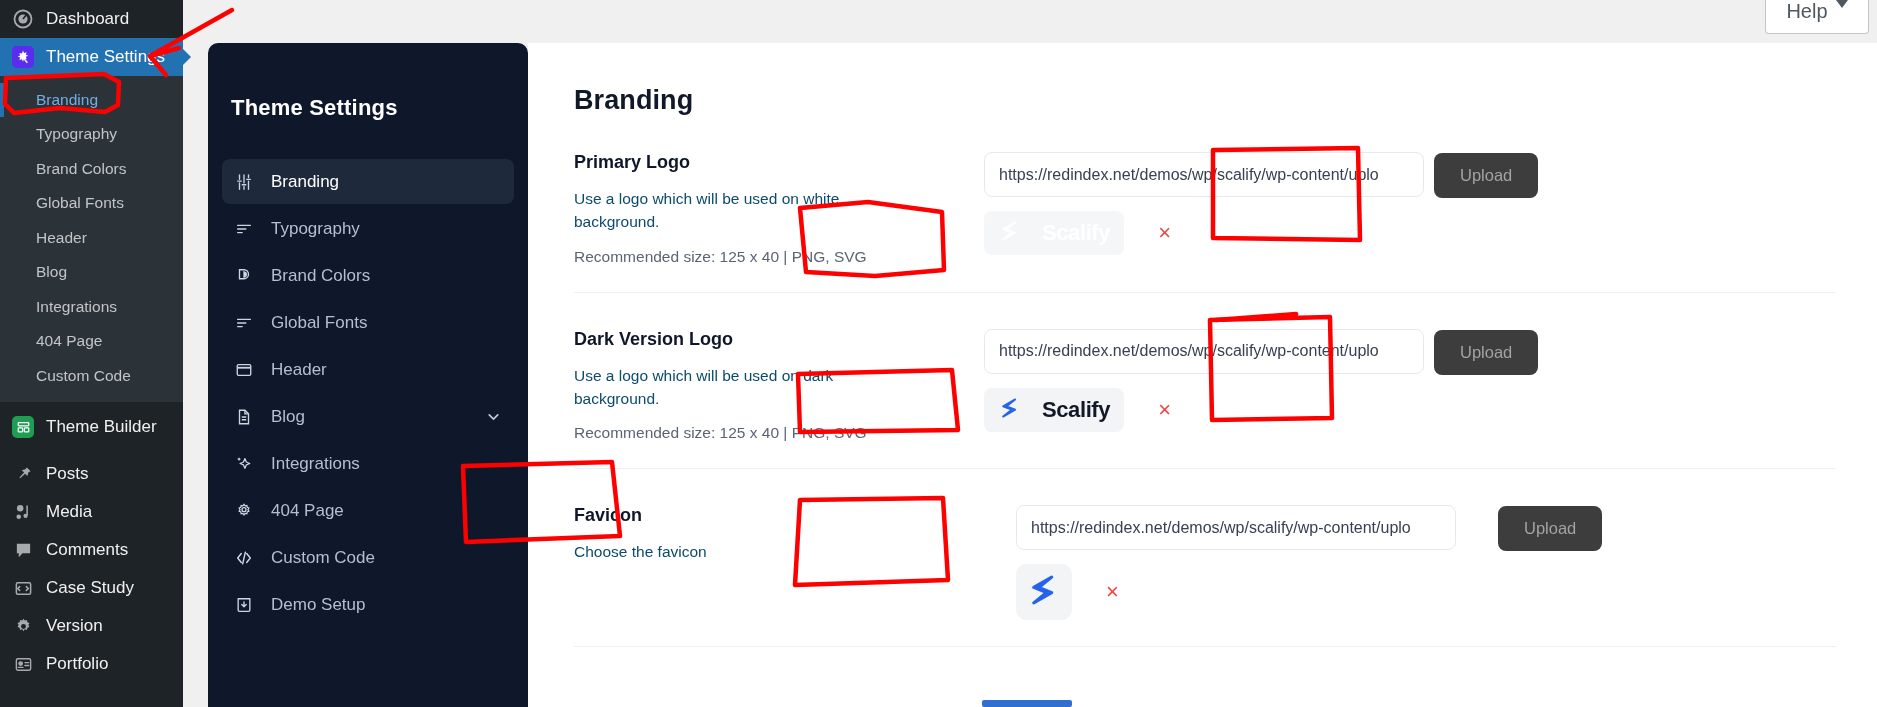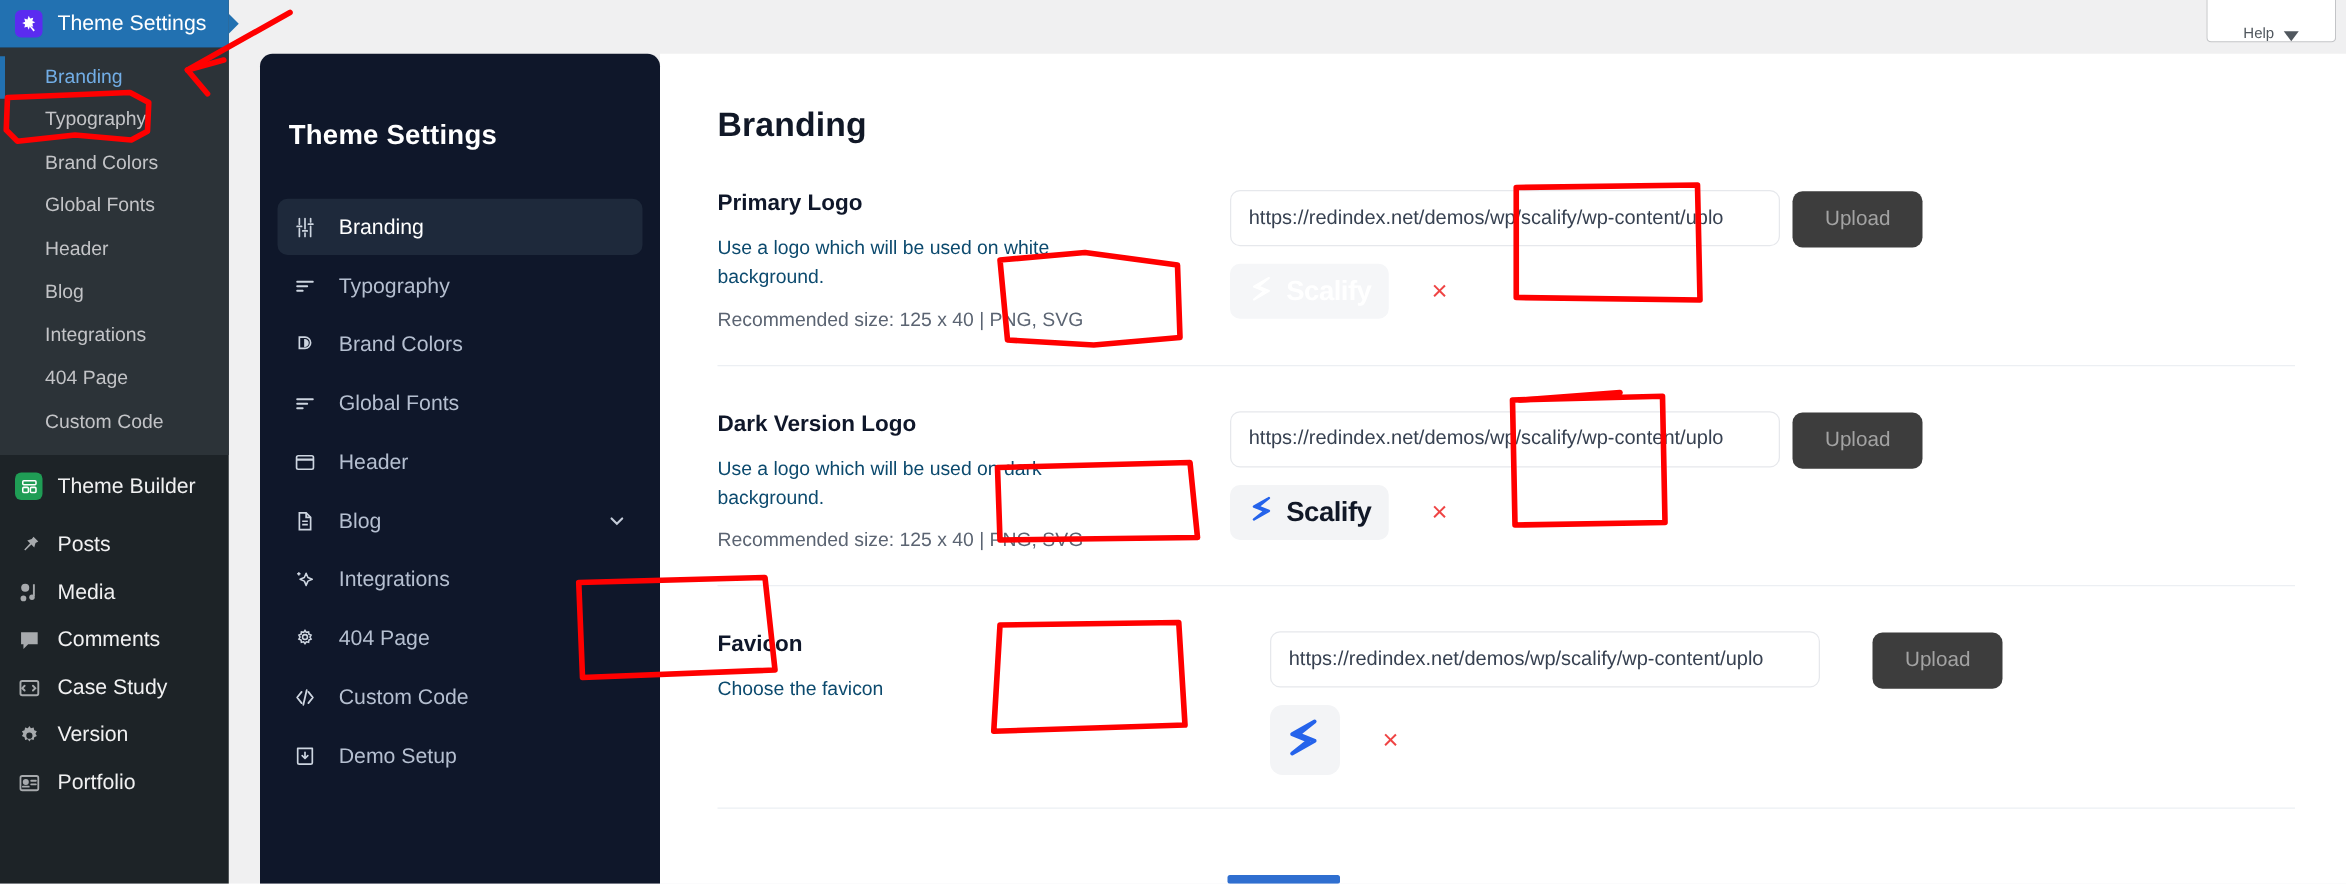"Dashboard" div.wp-item { html: none -> <div> <span> <svg> <circle></circle> <circle></circle> <path></path> </svg> </span> <span>Dashboard</span> </div> }
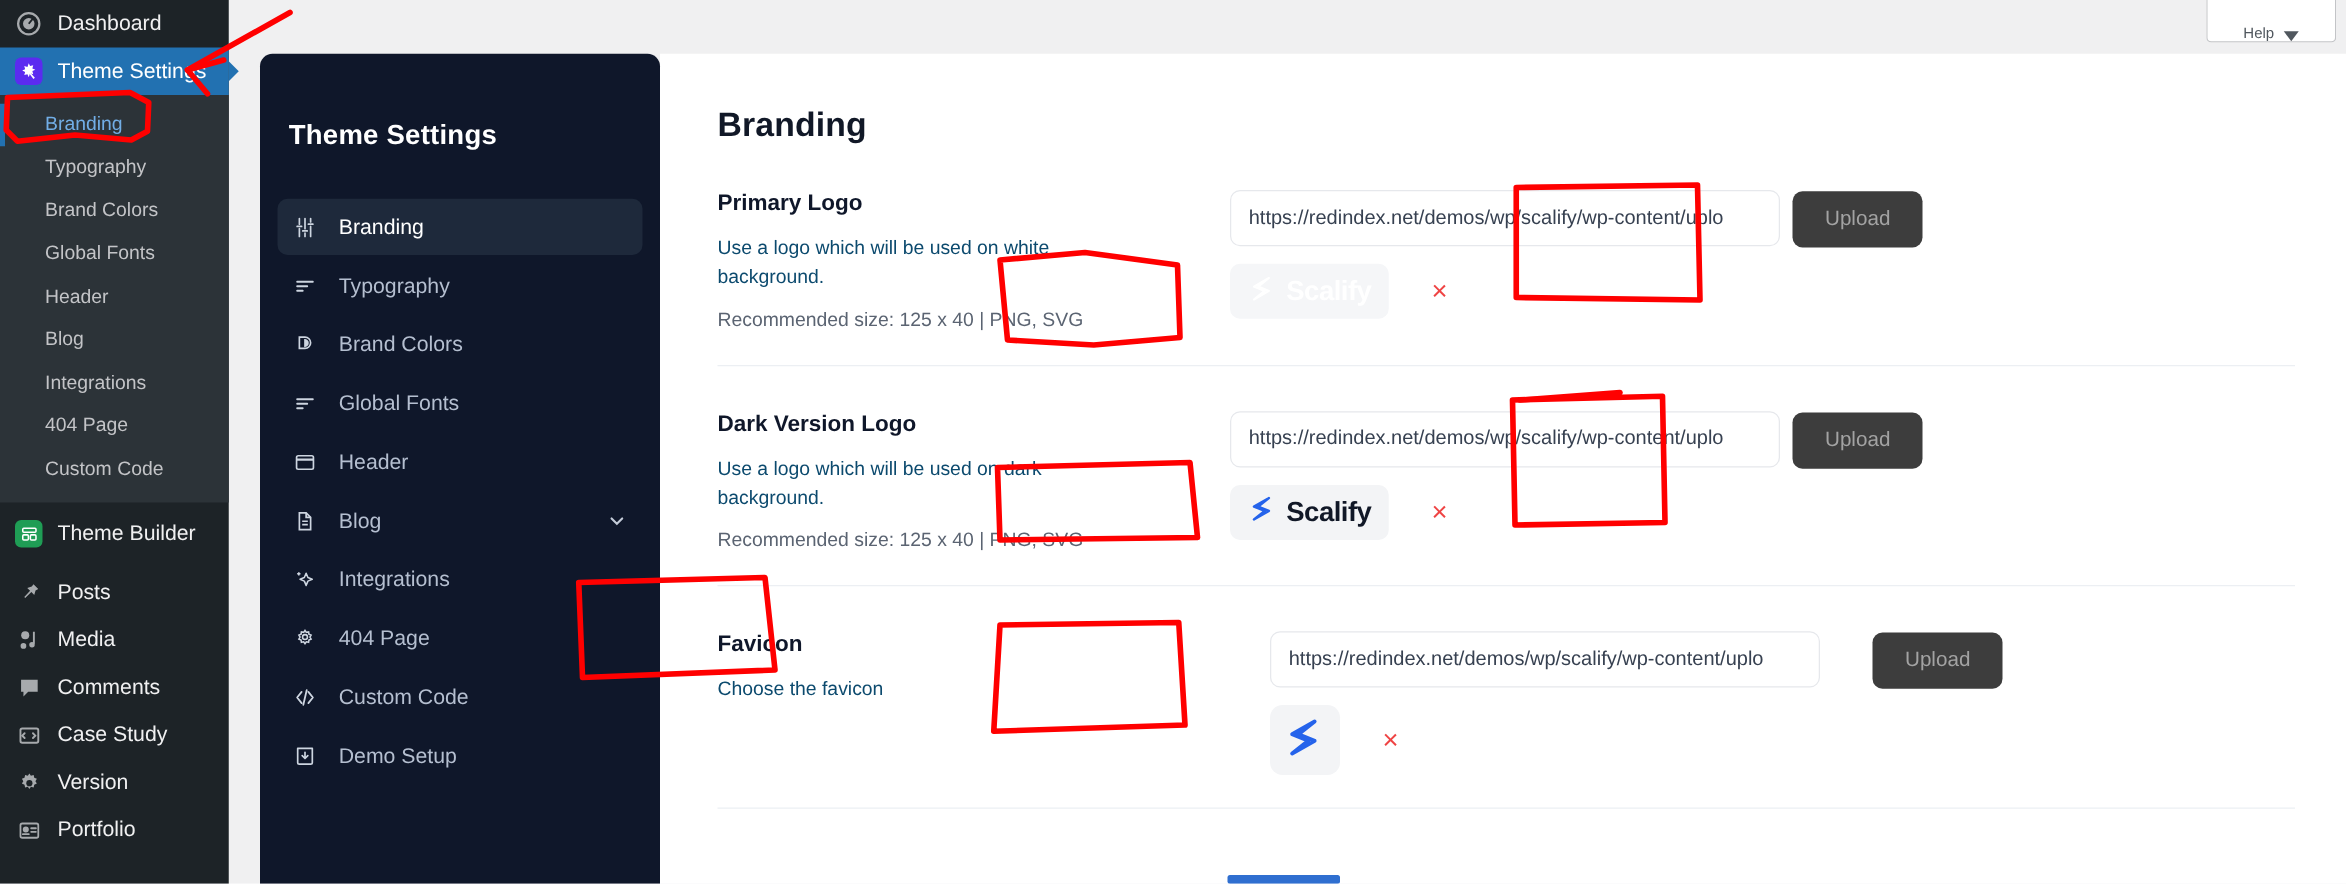"Help" .help-tab { align-items: flex-end -> flex-start; font-size: 12px -> 20px }
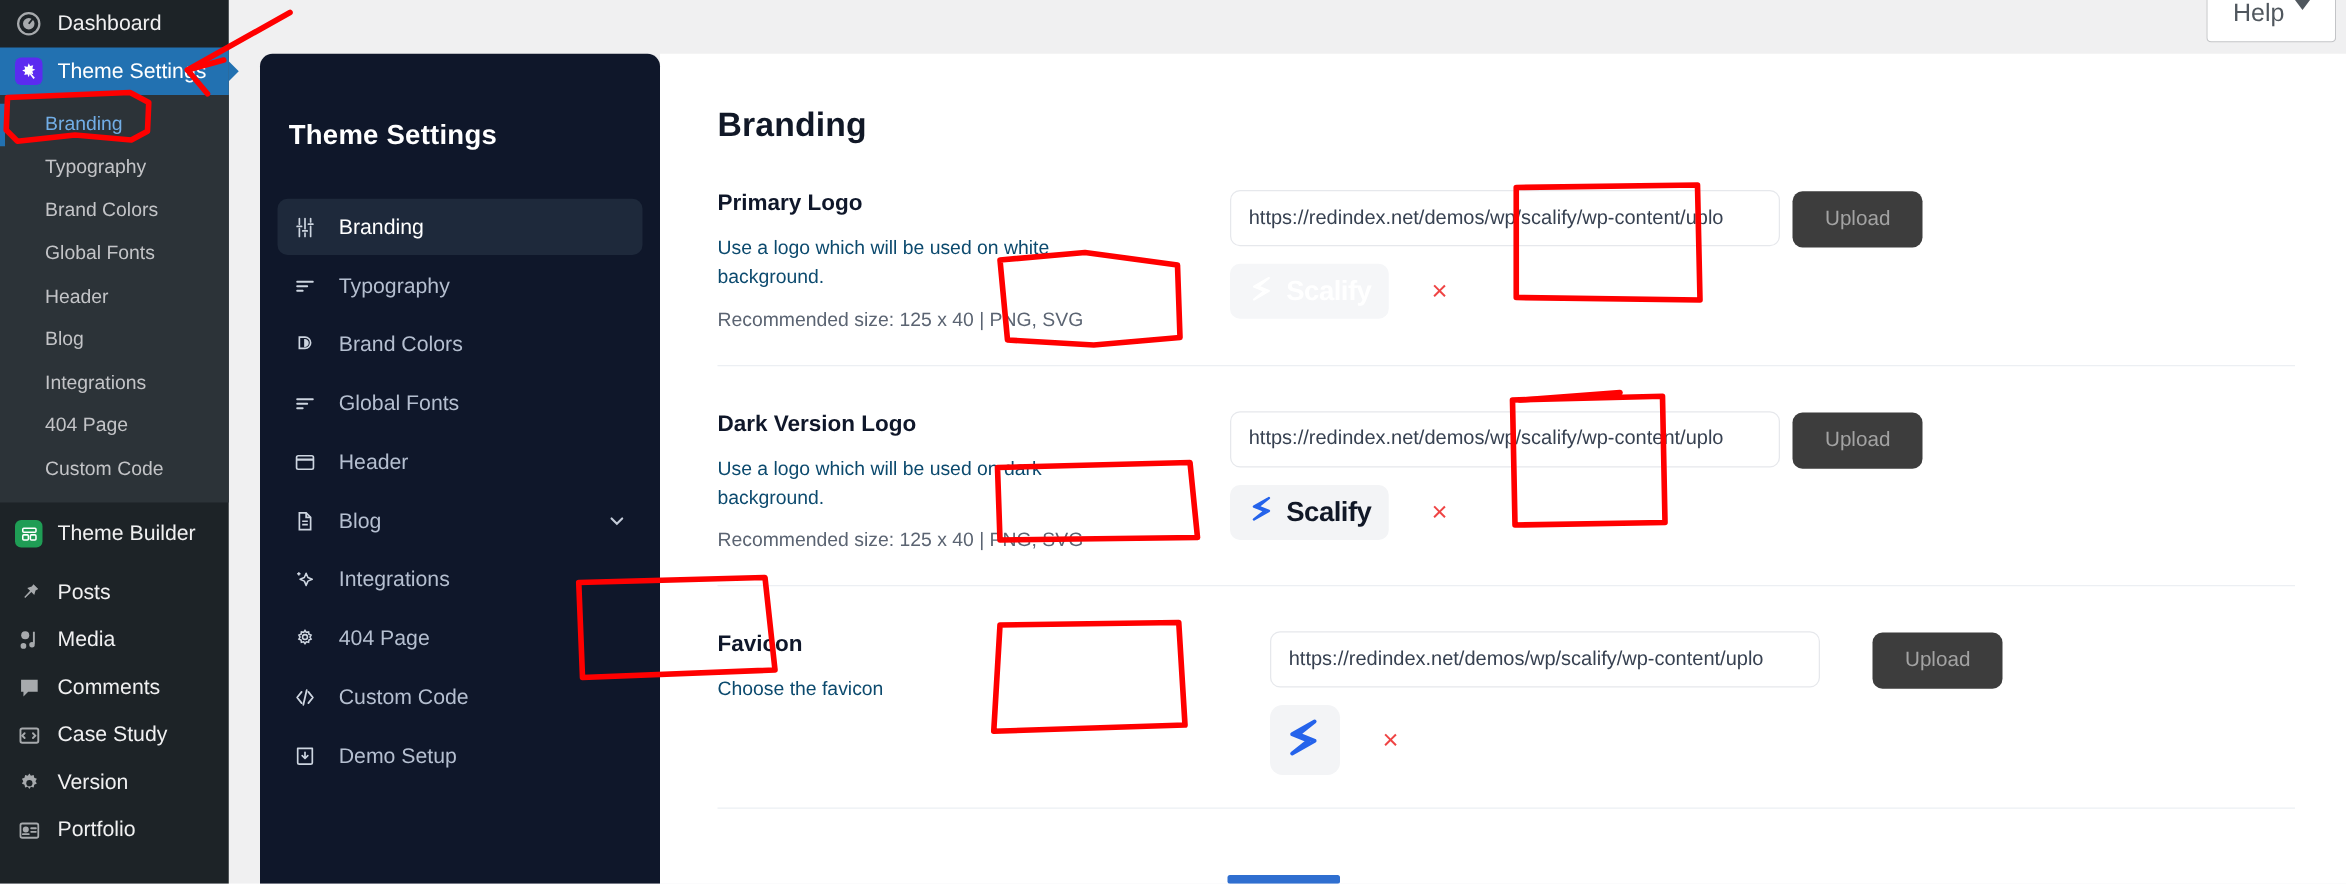"Scalify" .logo-chip { gap: 7px -> 20px }
